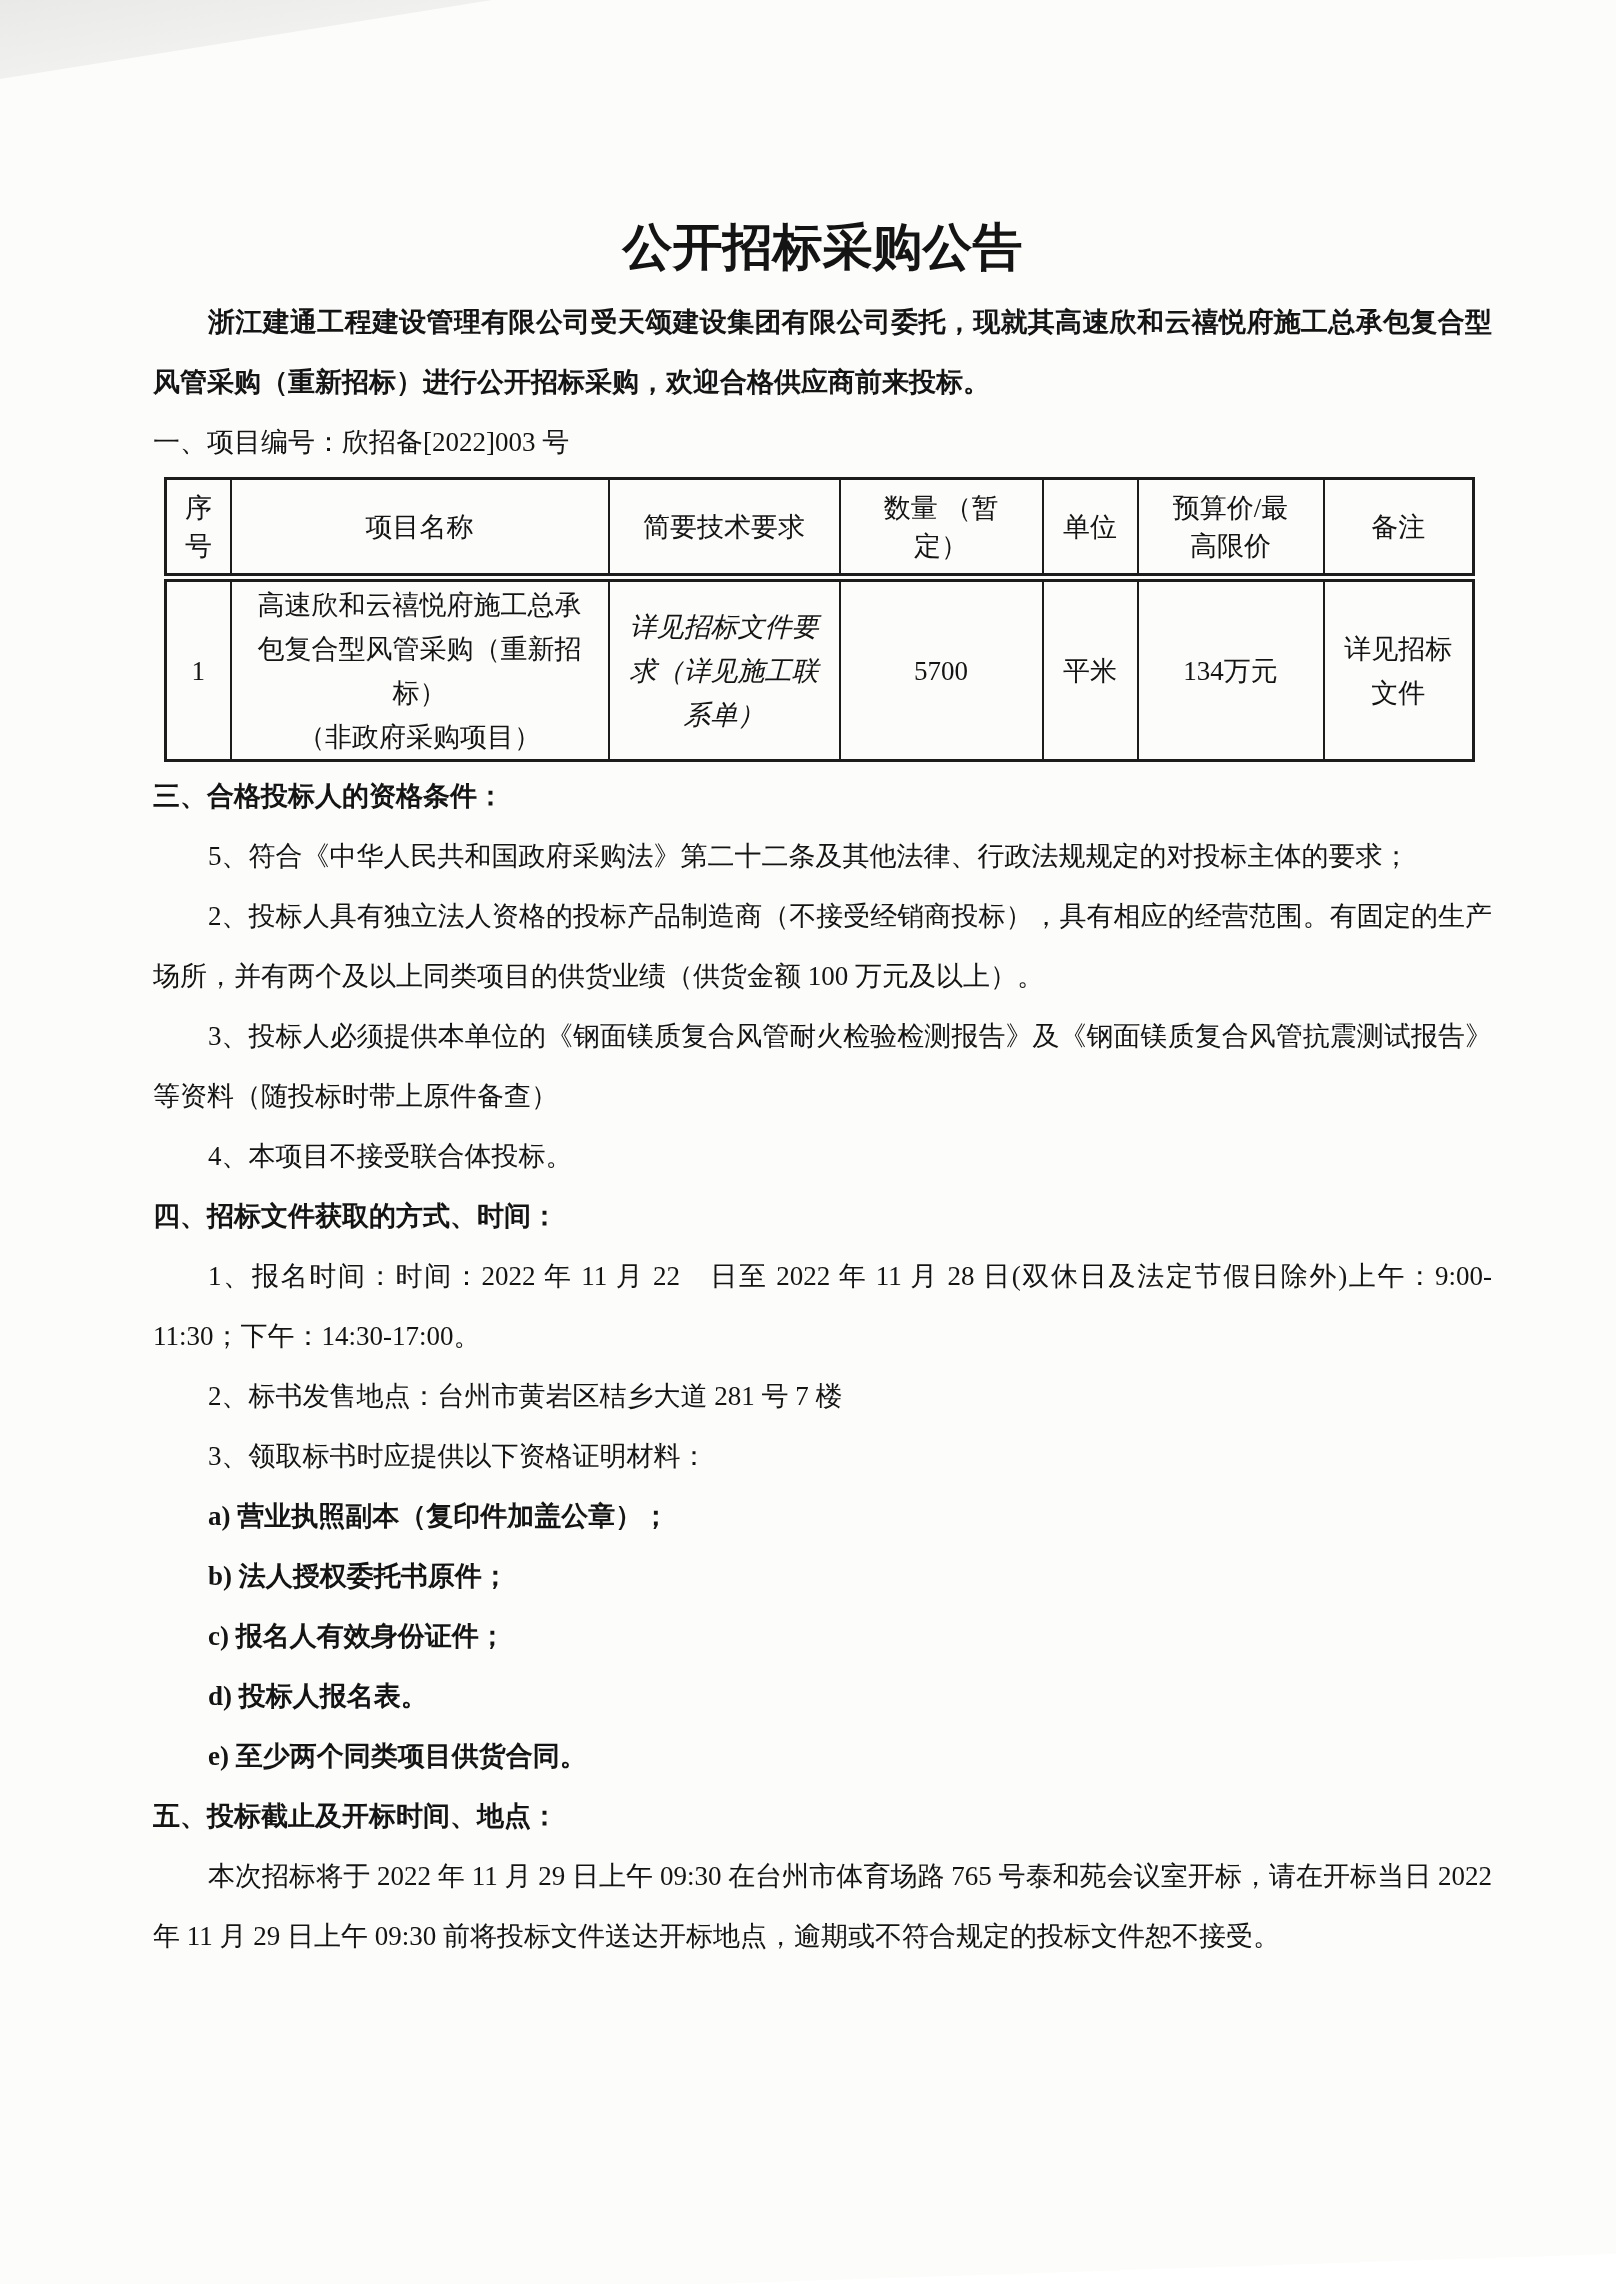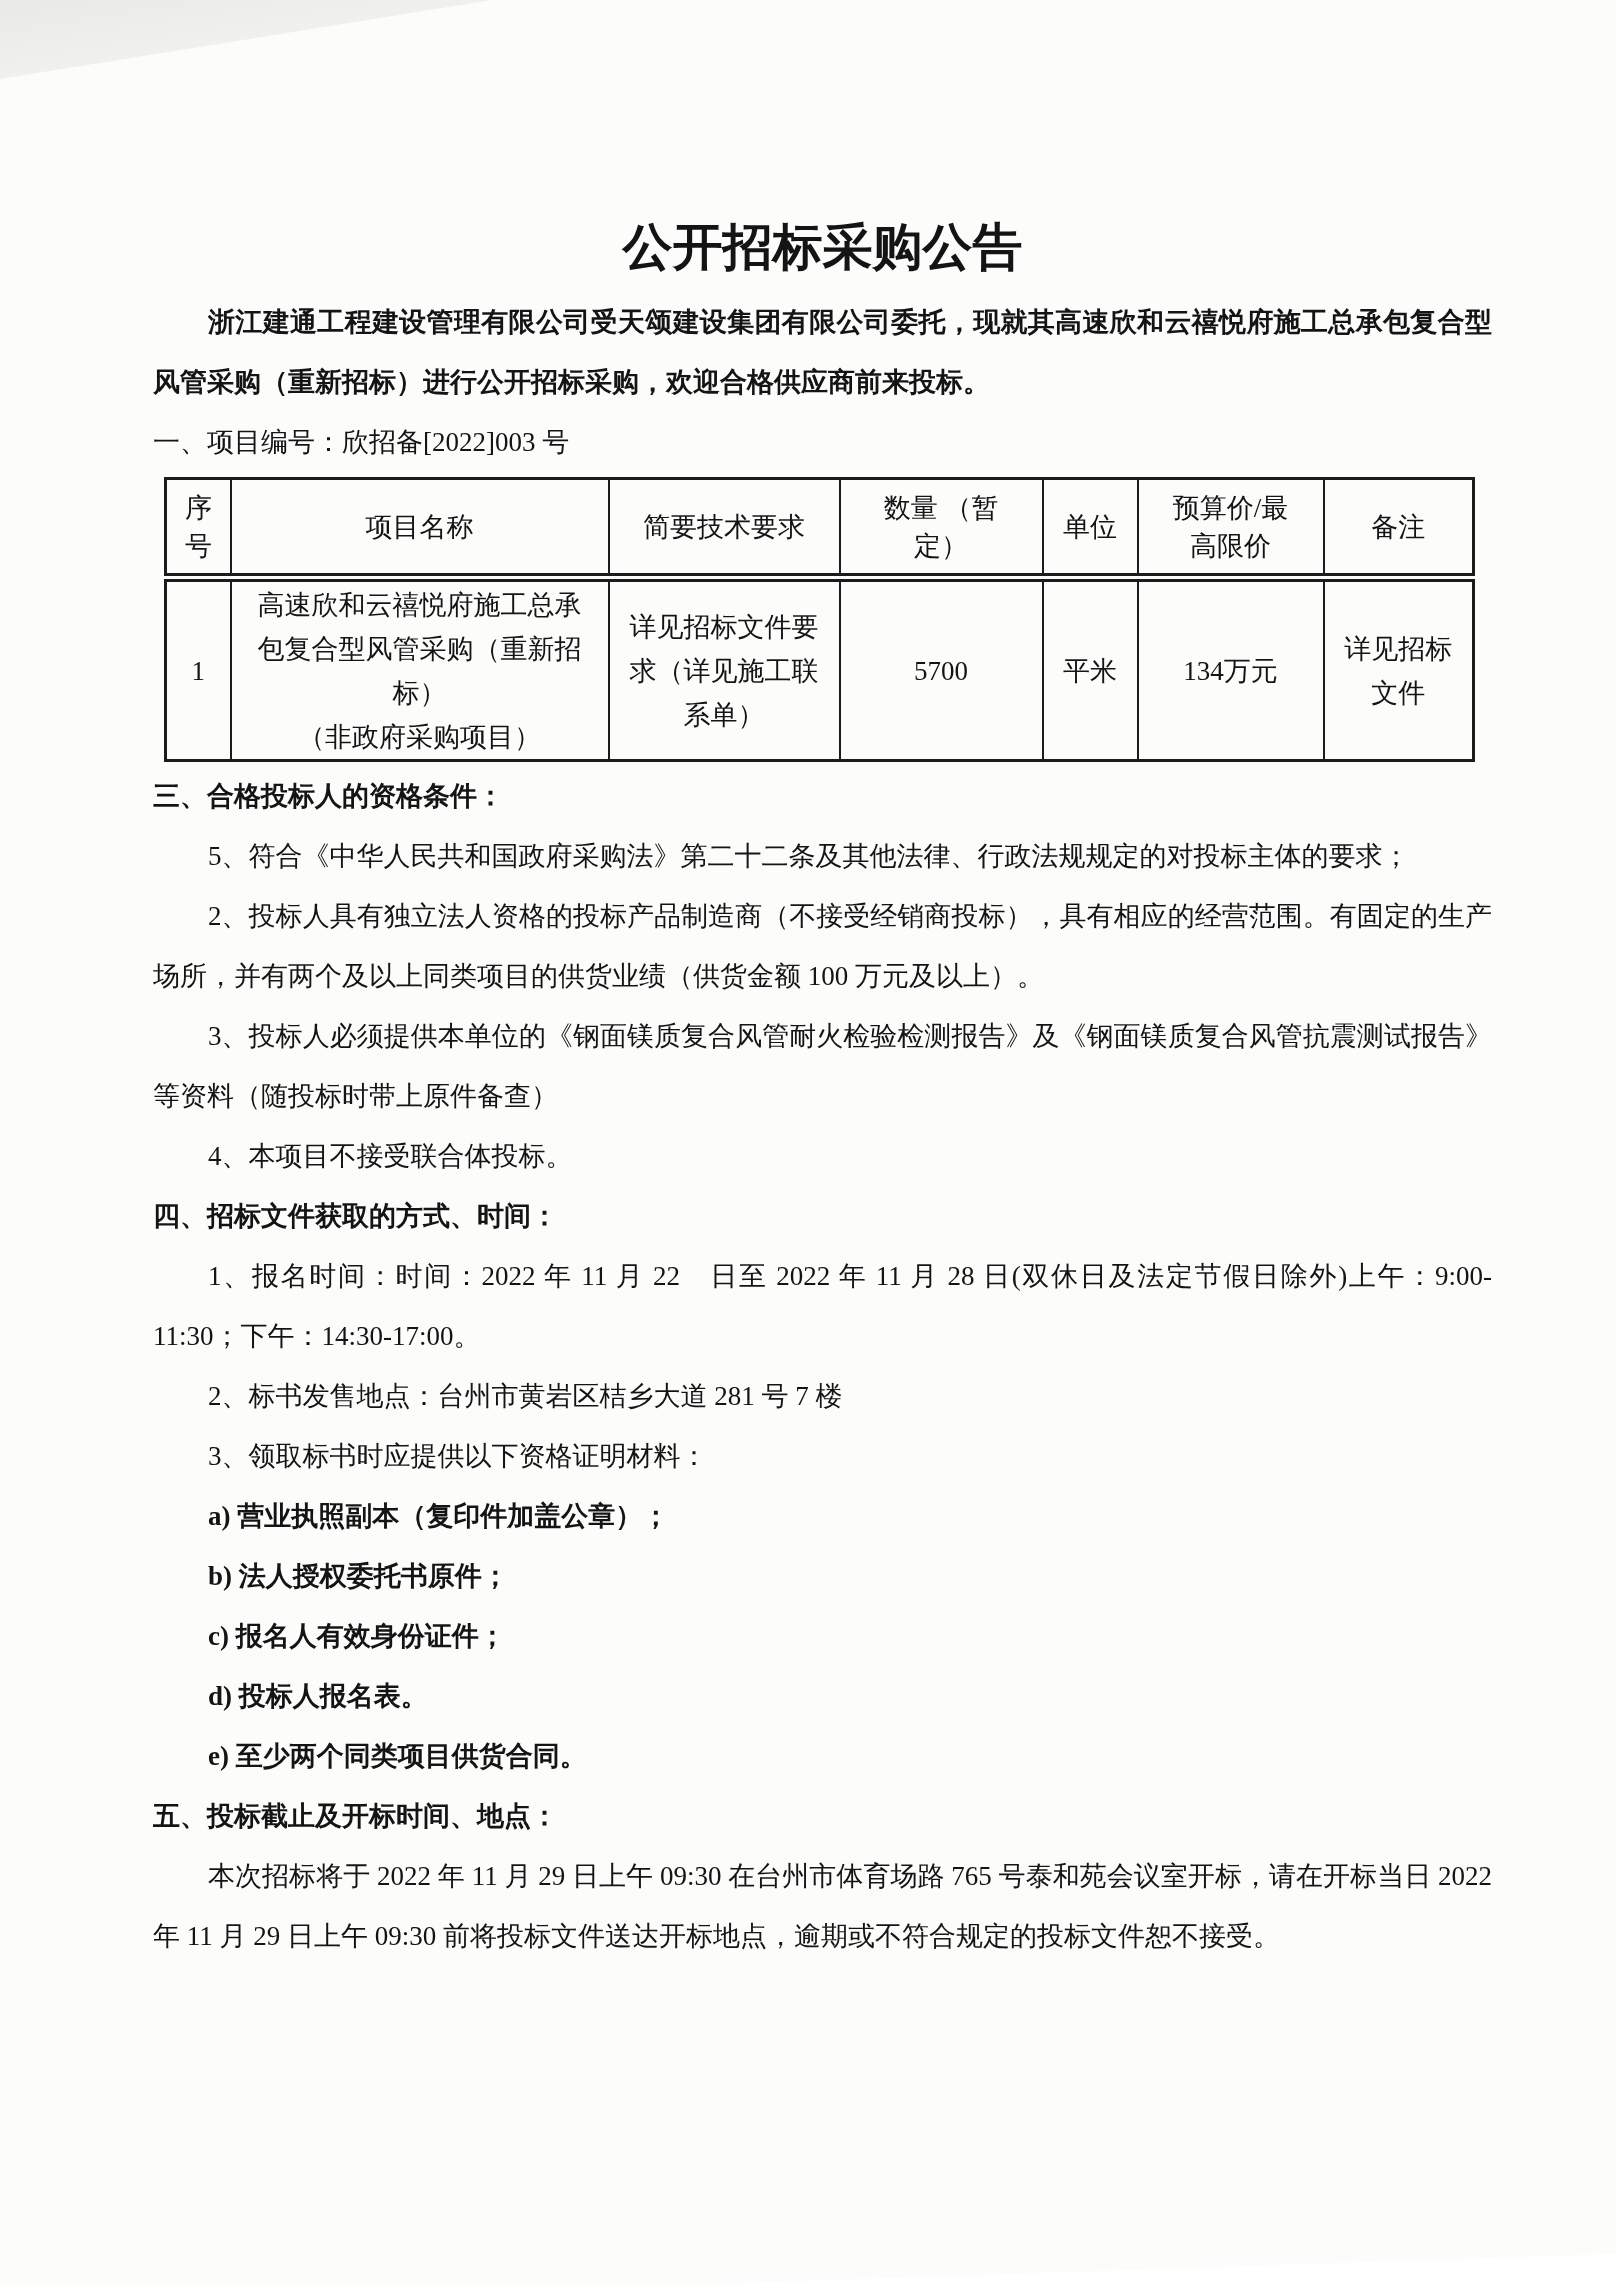"详见招标文件要求（详见施工联系单）" td.cell-tech { font-style: none -> italic }
